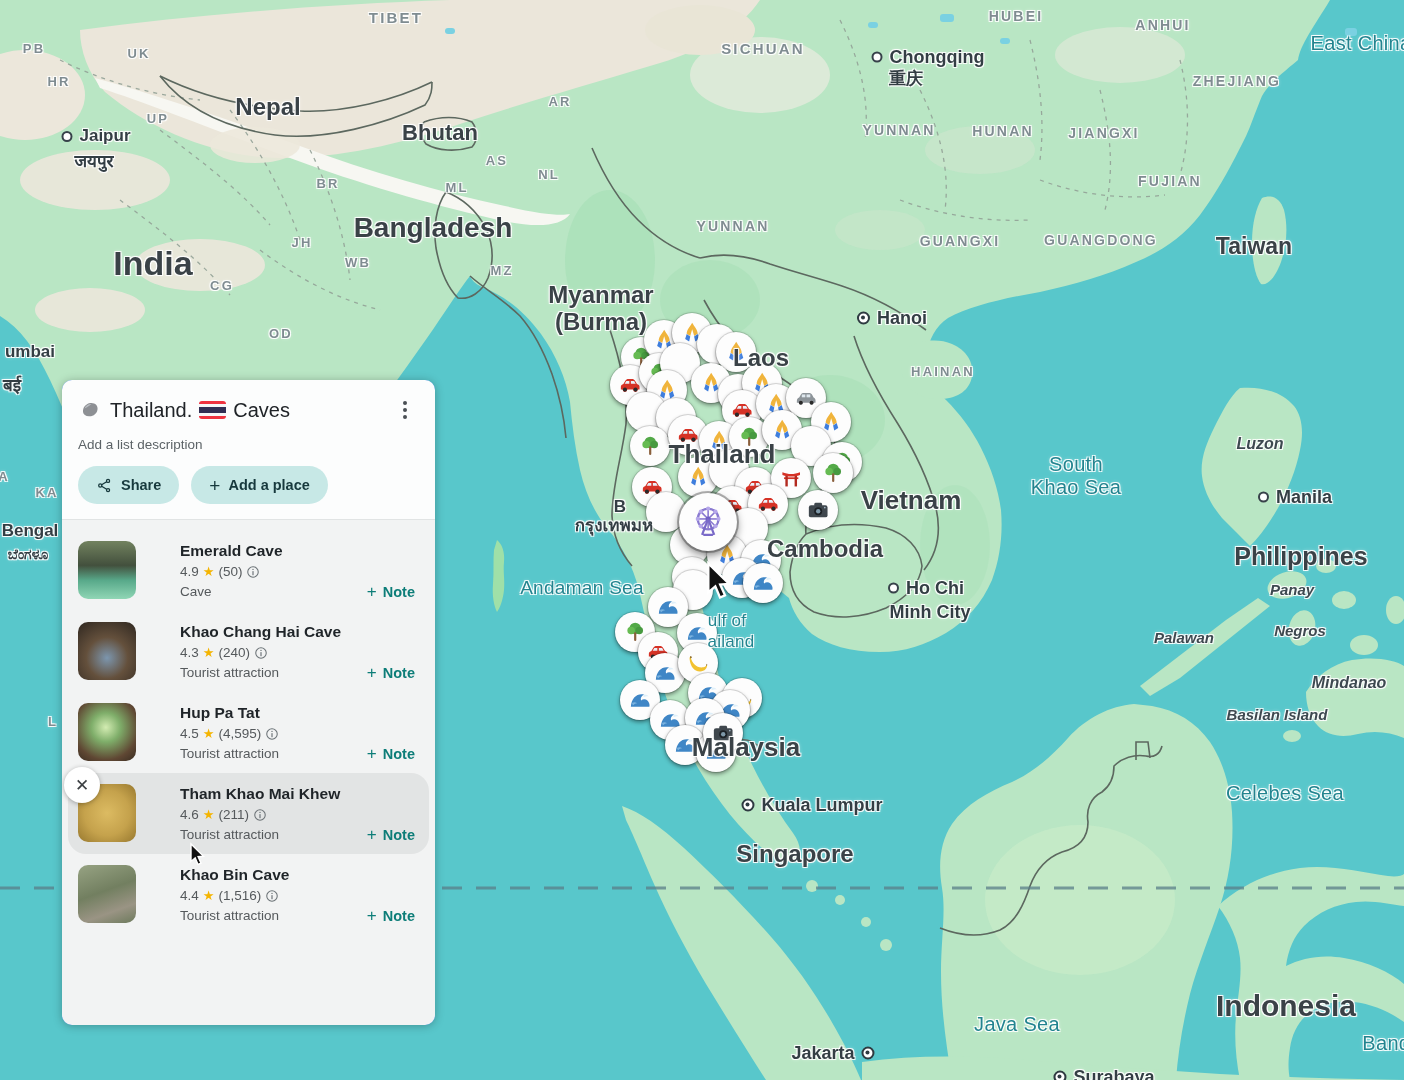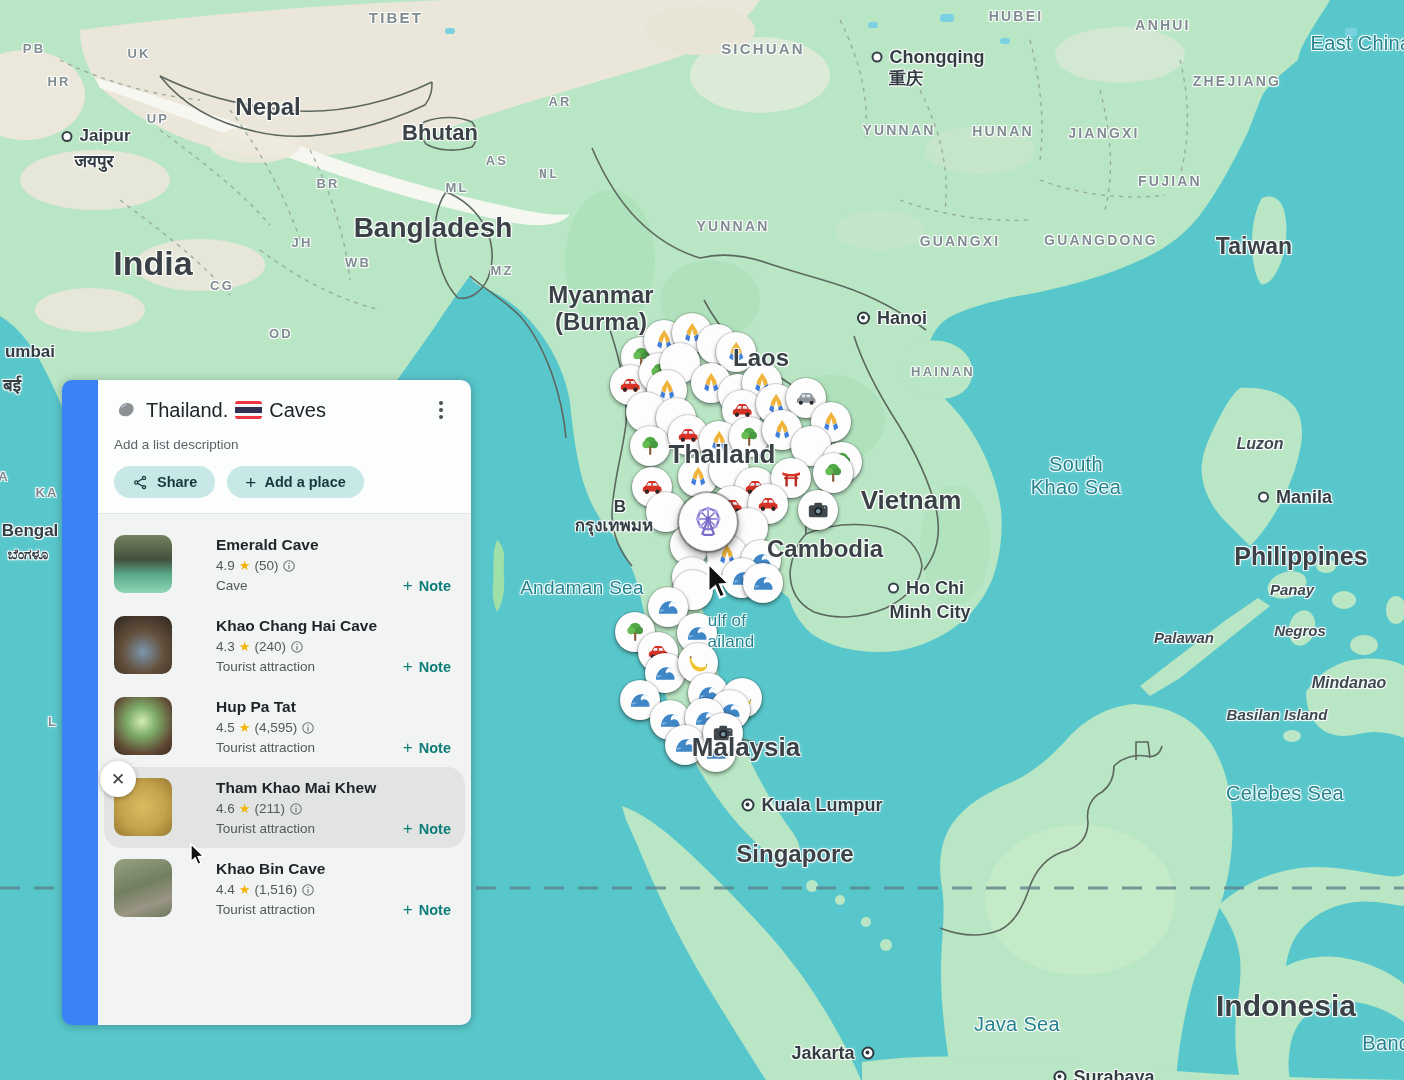"NL" div.lbl { font-family: Liberation Mono, monospace -> none }
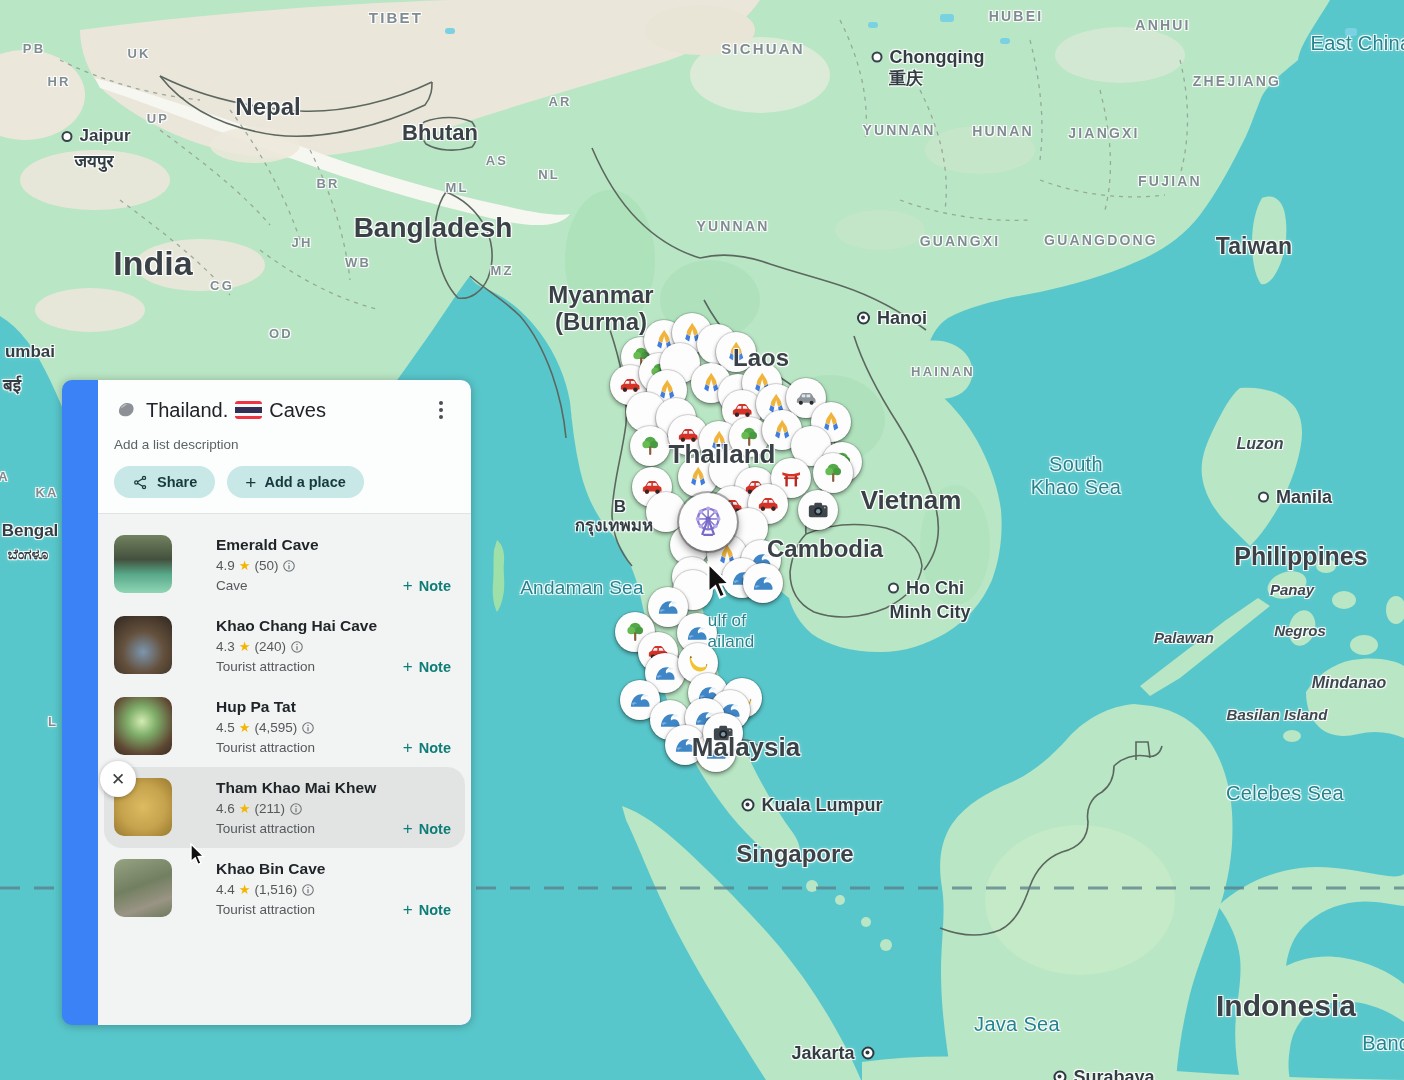"Thailand." #panel { padding-left: 36px -> none }
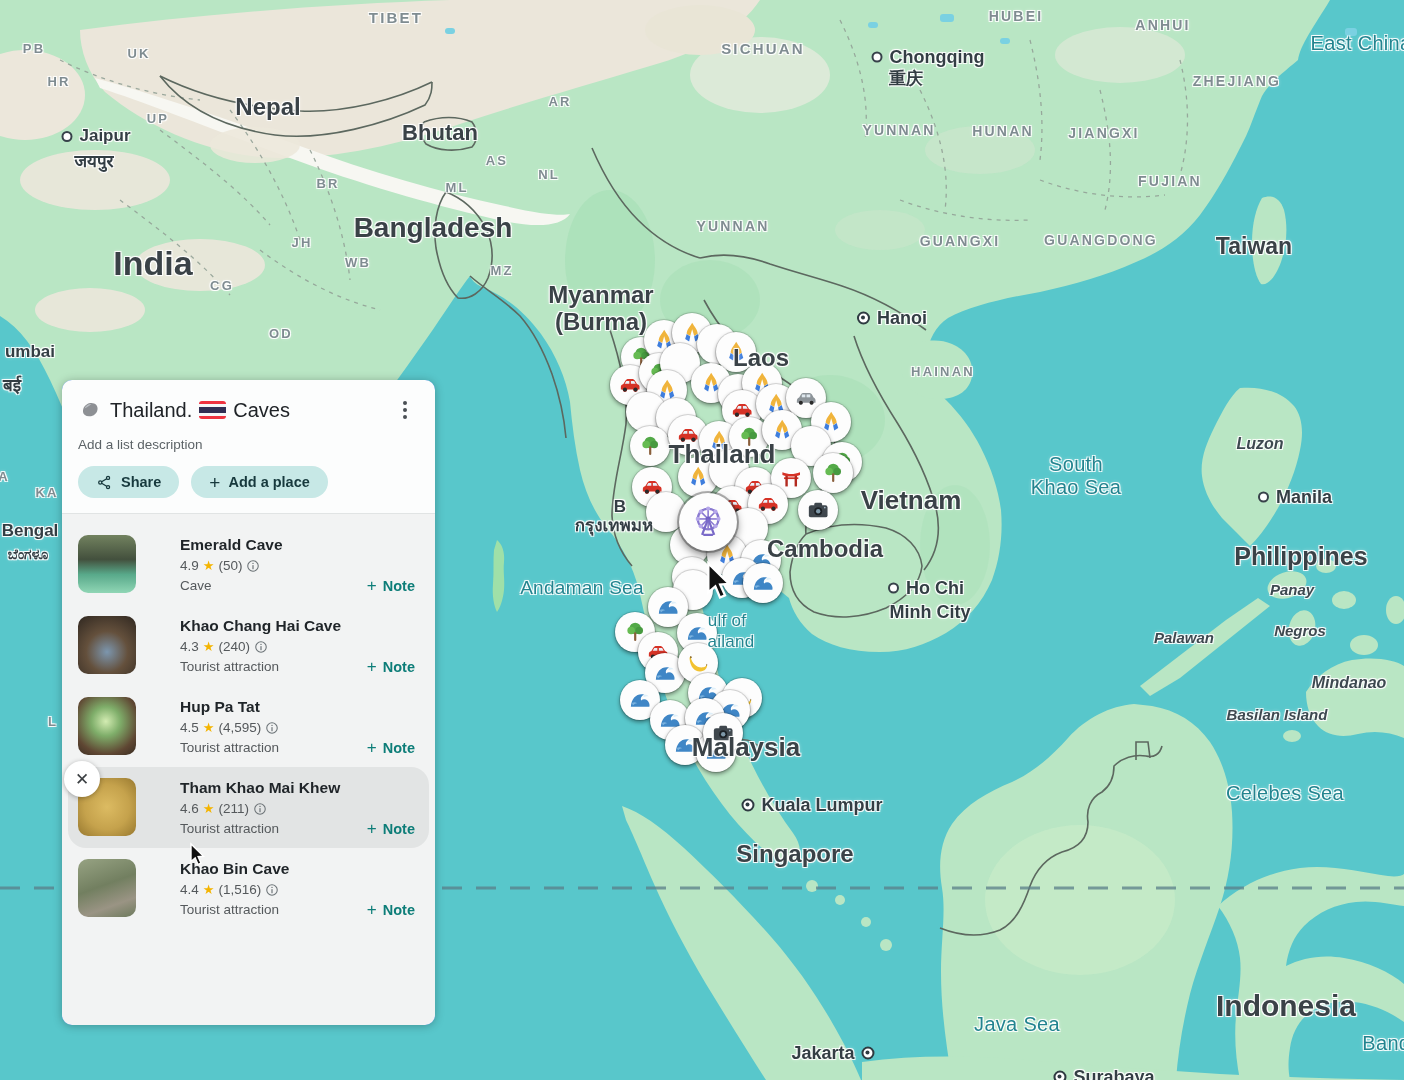"Share" .pill { height: 32px -> 38px }
